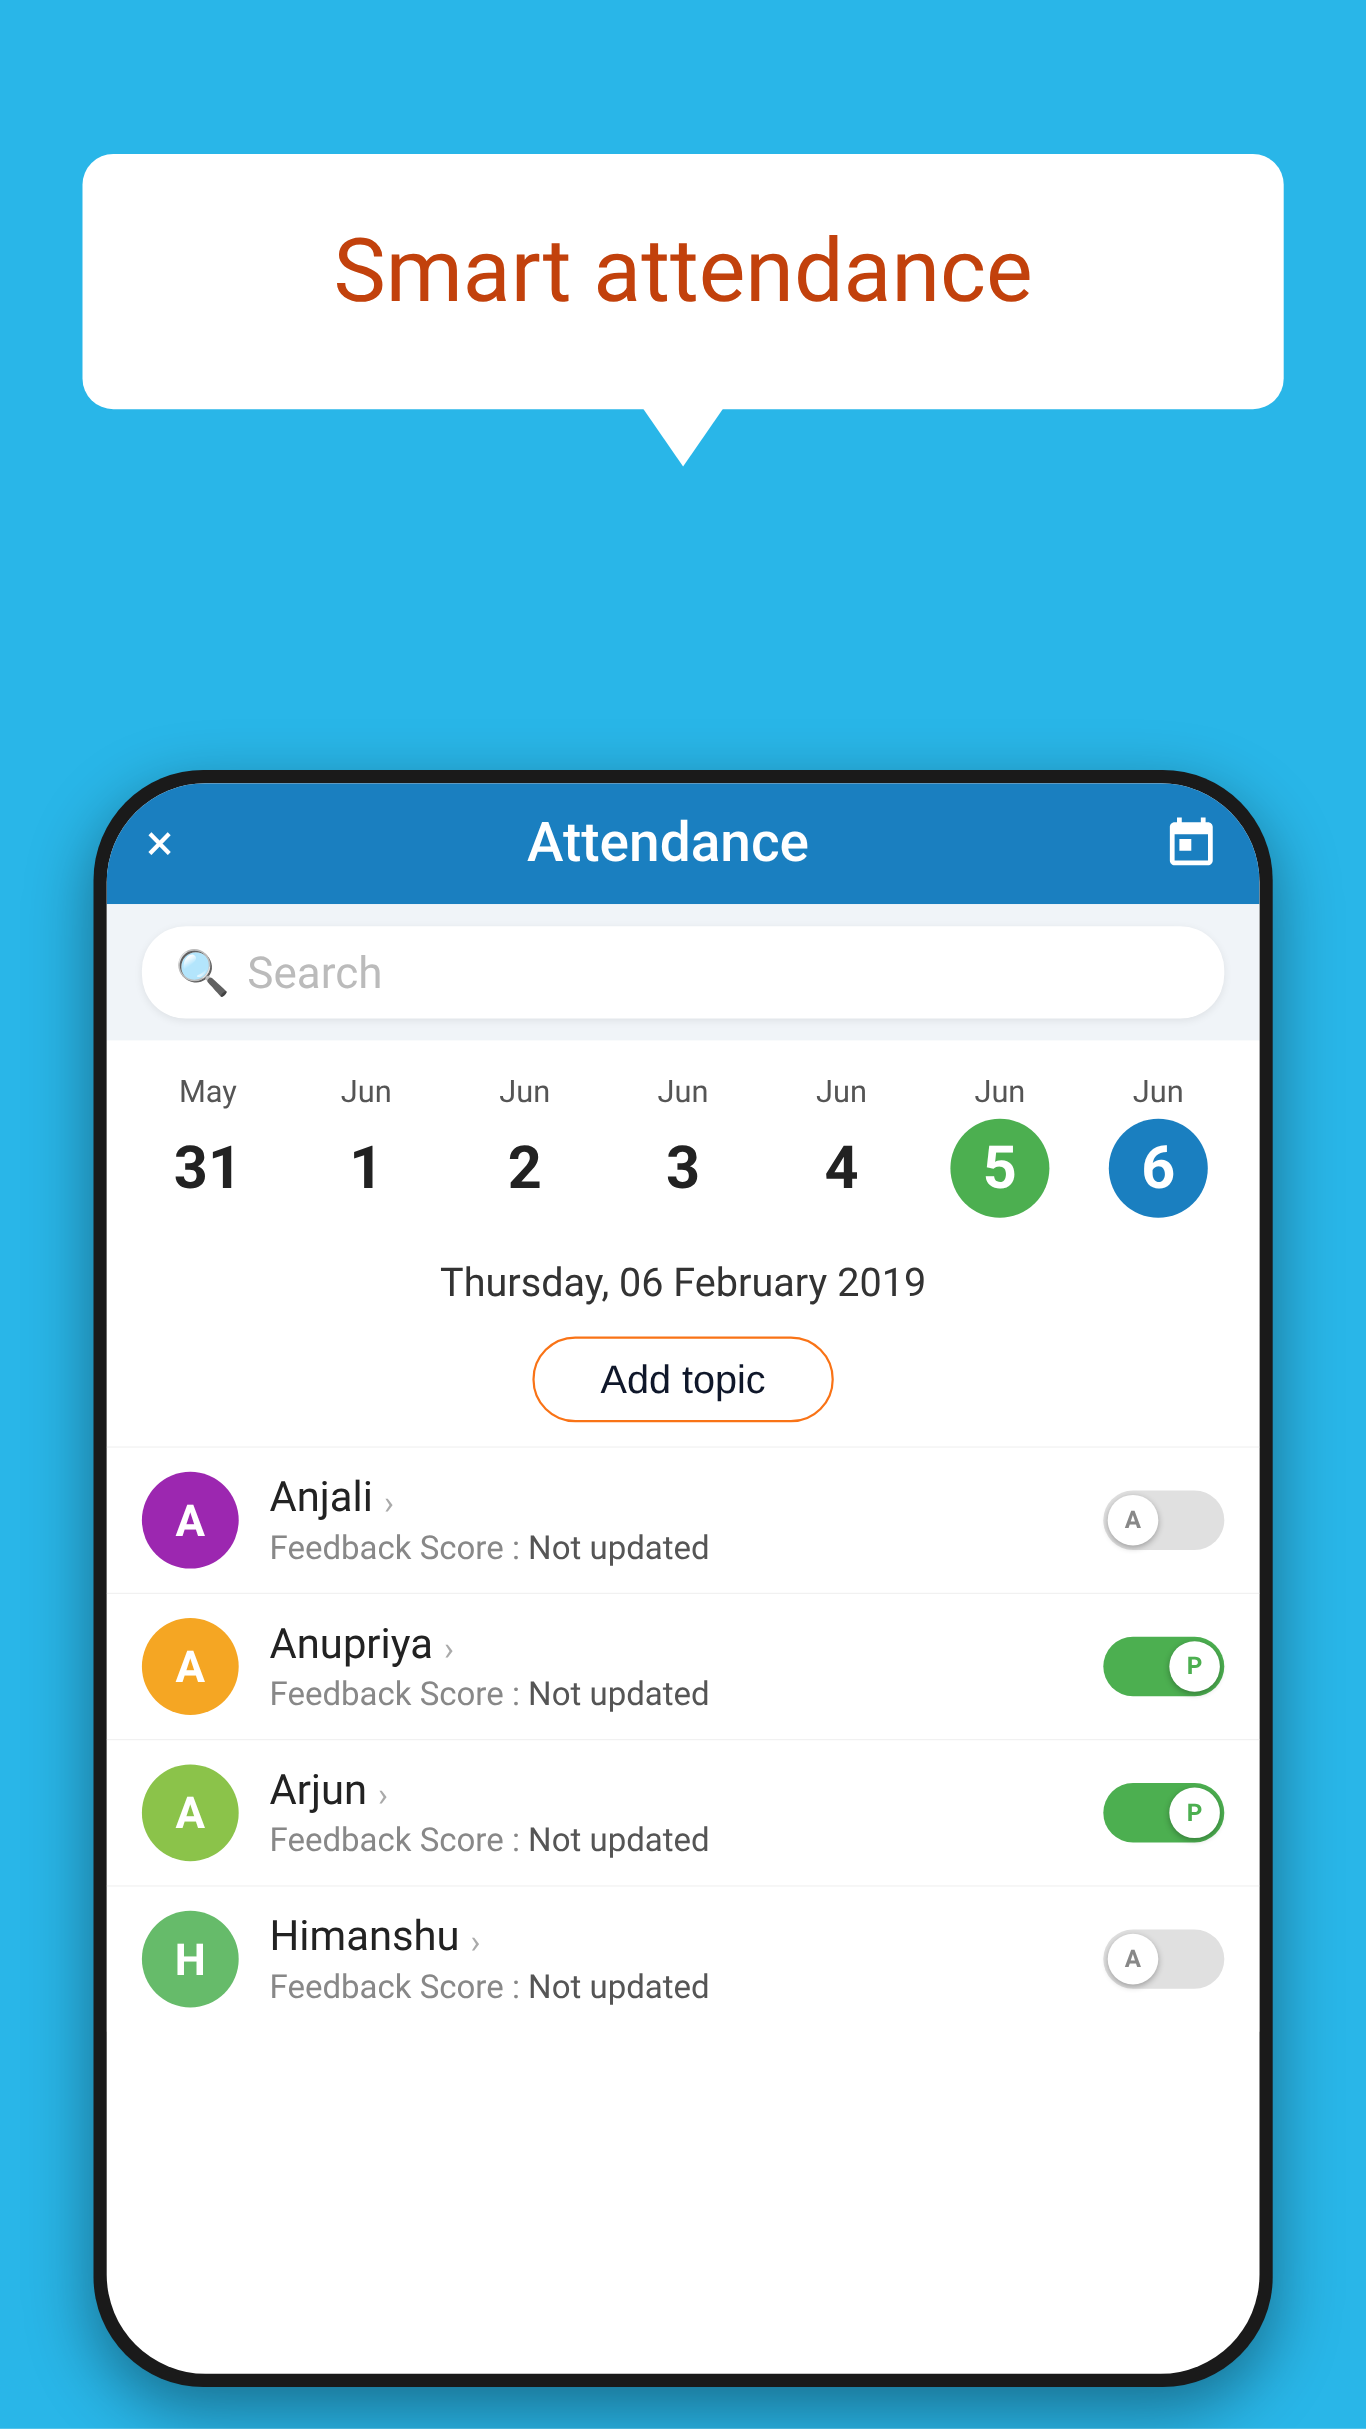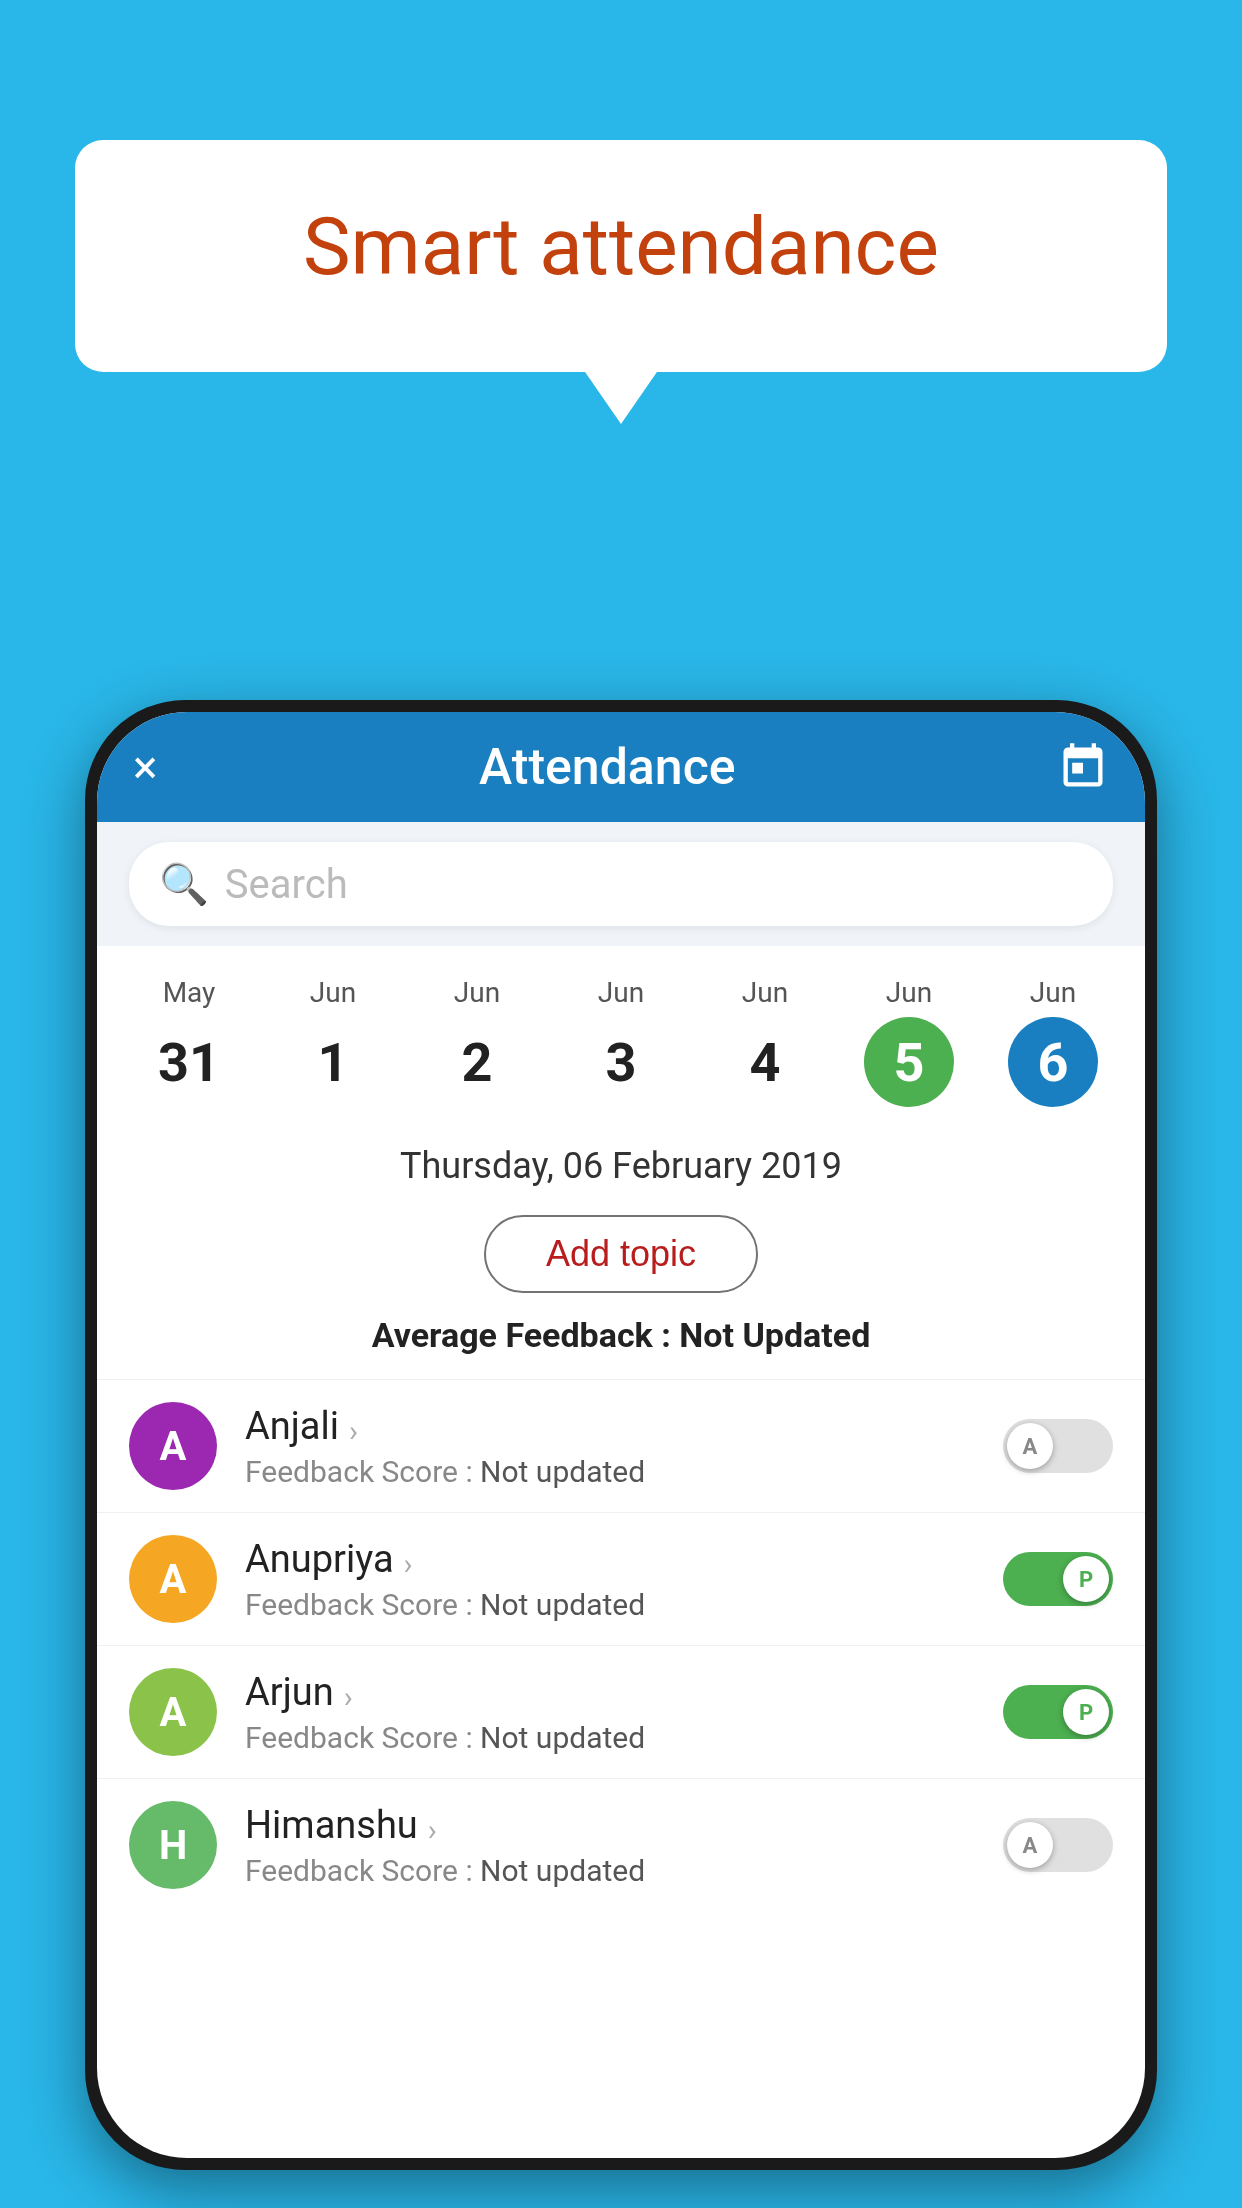"Add topic" .add-topic-btn { border: 2px solid #737373 -> 2px solid #f97316; color: #b91c1c -> #0f172a }
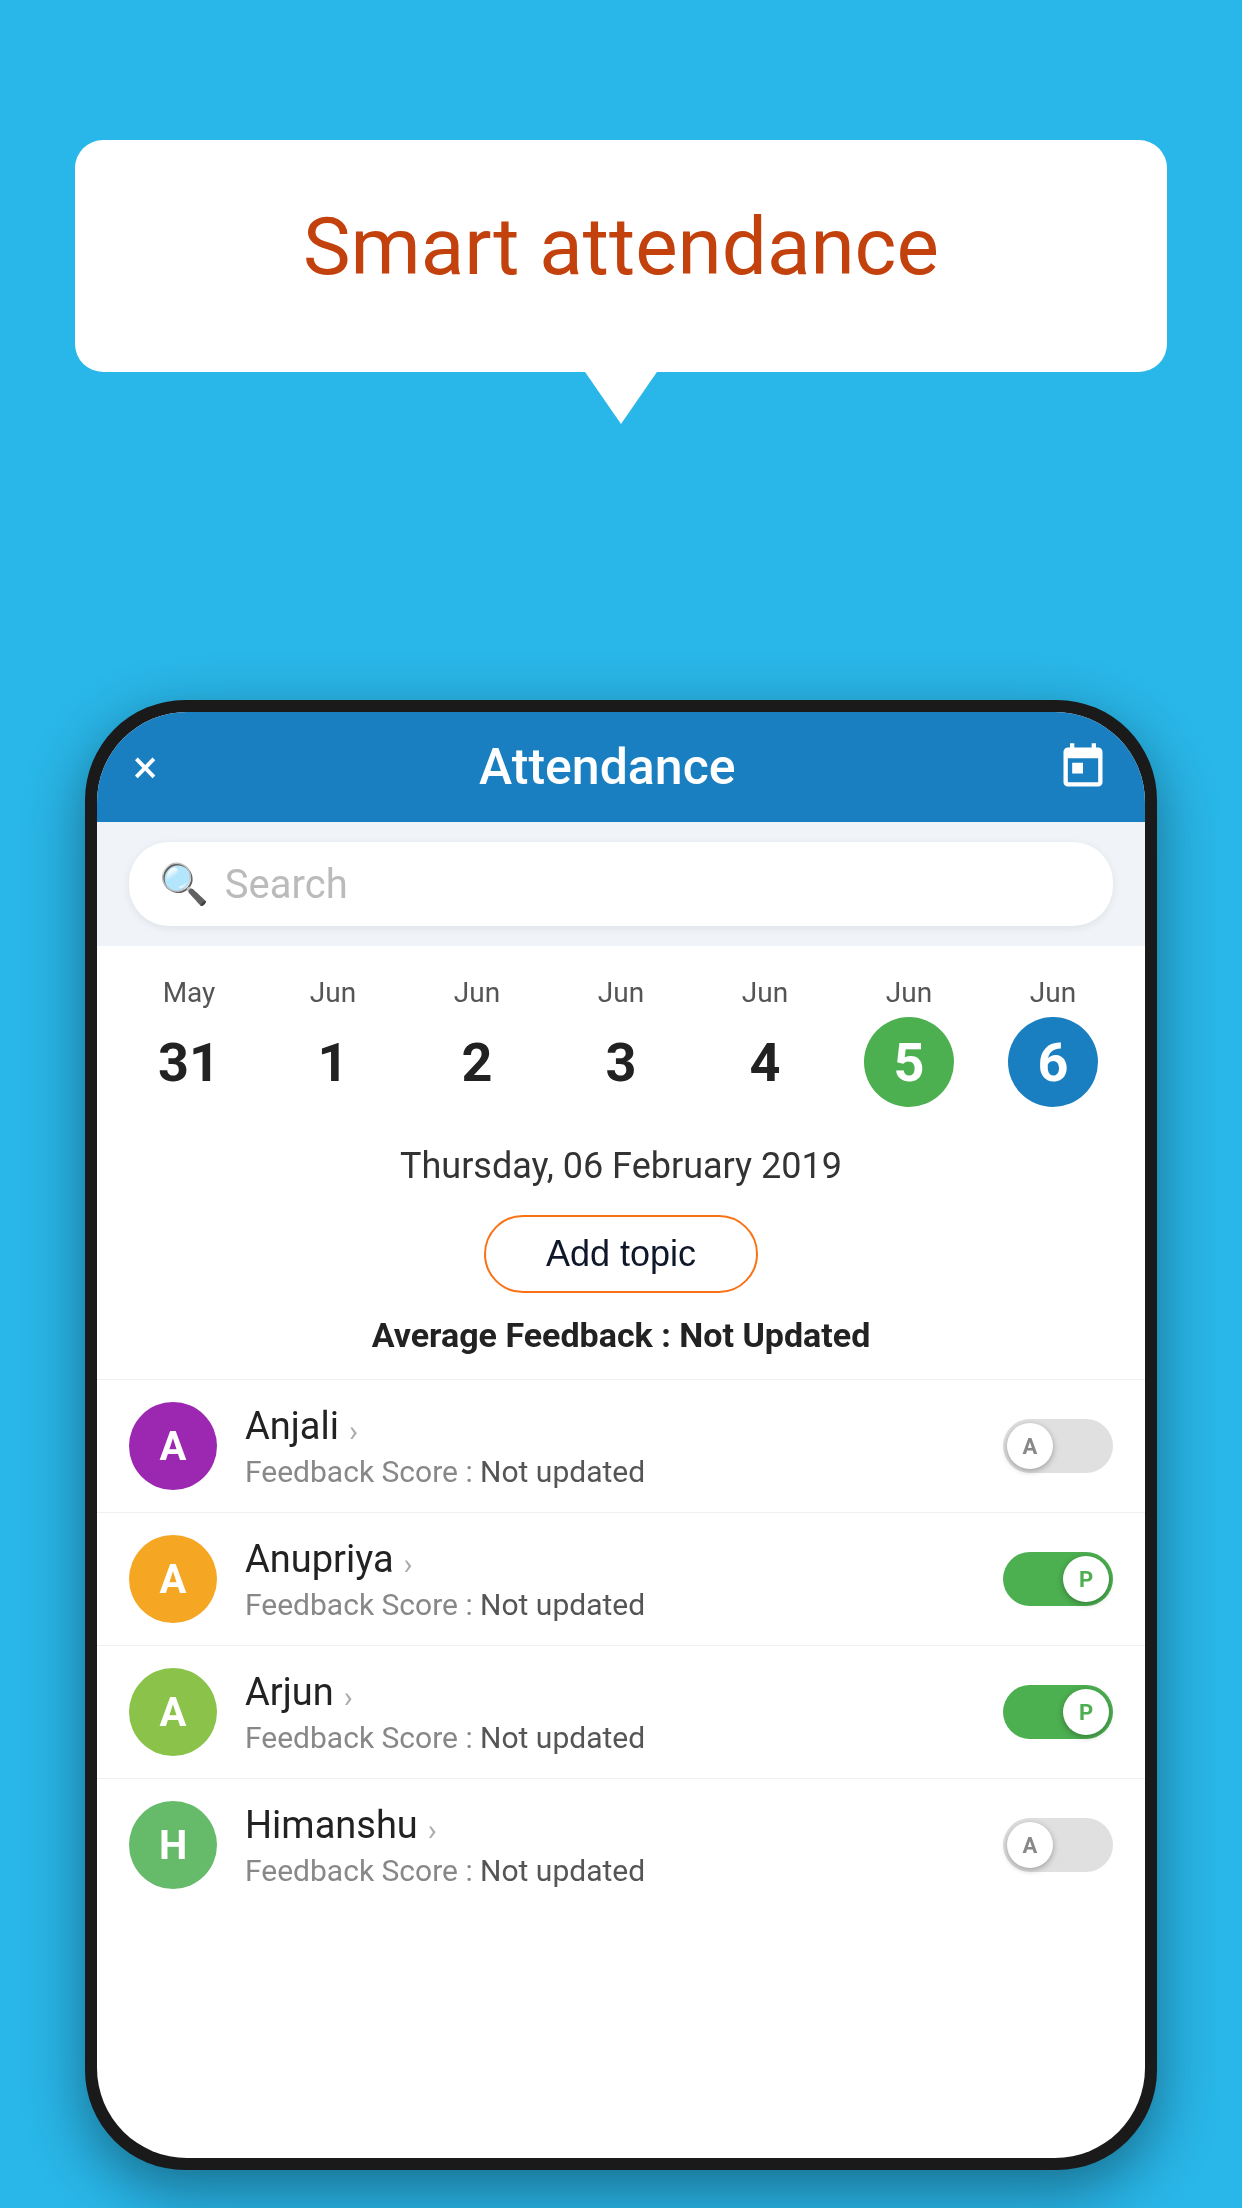"Average Feedback : Not Updated" div.avg-feedback { html: <div> <span>Average Feedback : </span><span>Not Updated</span> </div> -> none }
